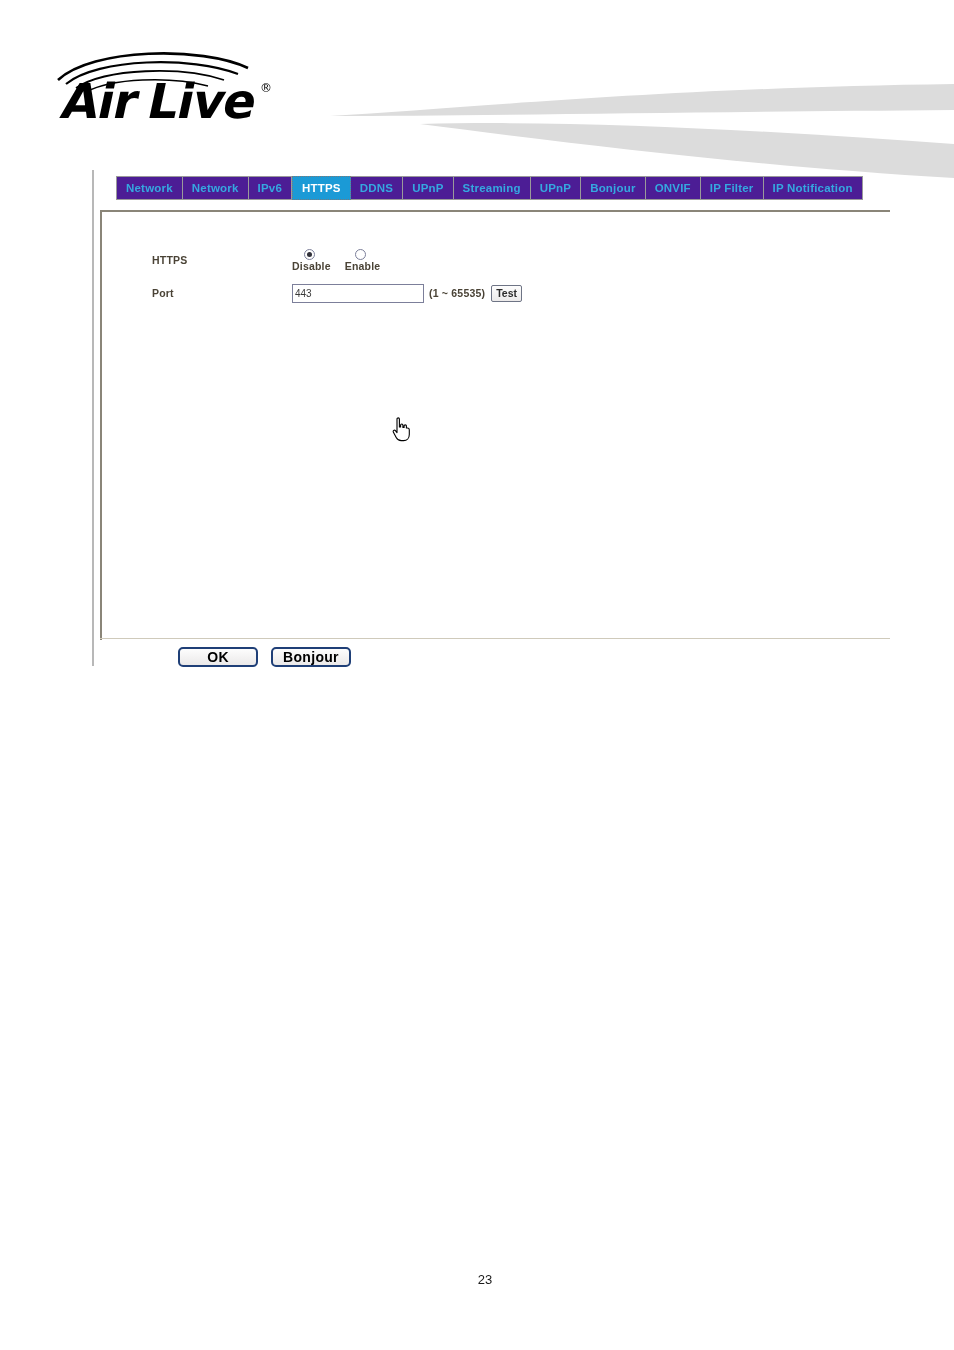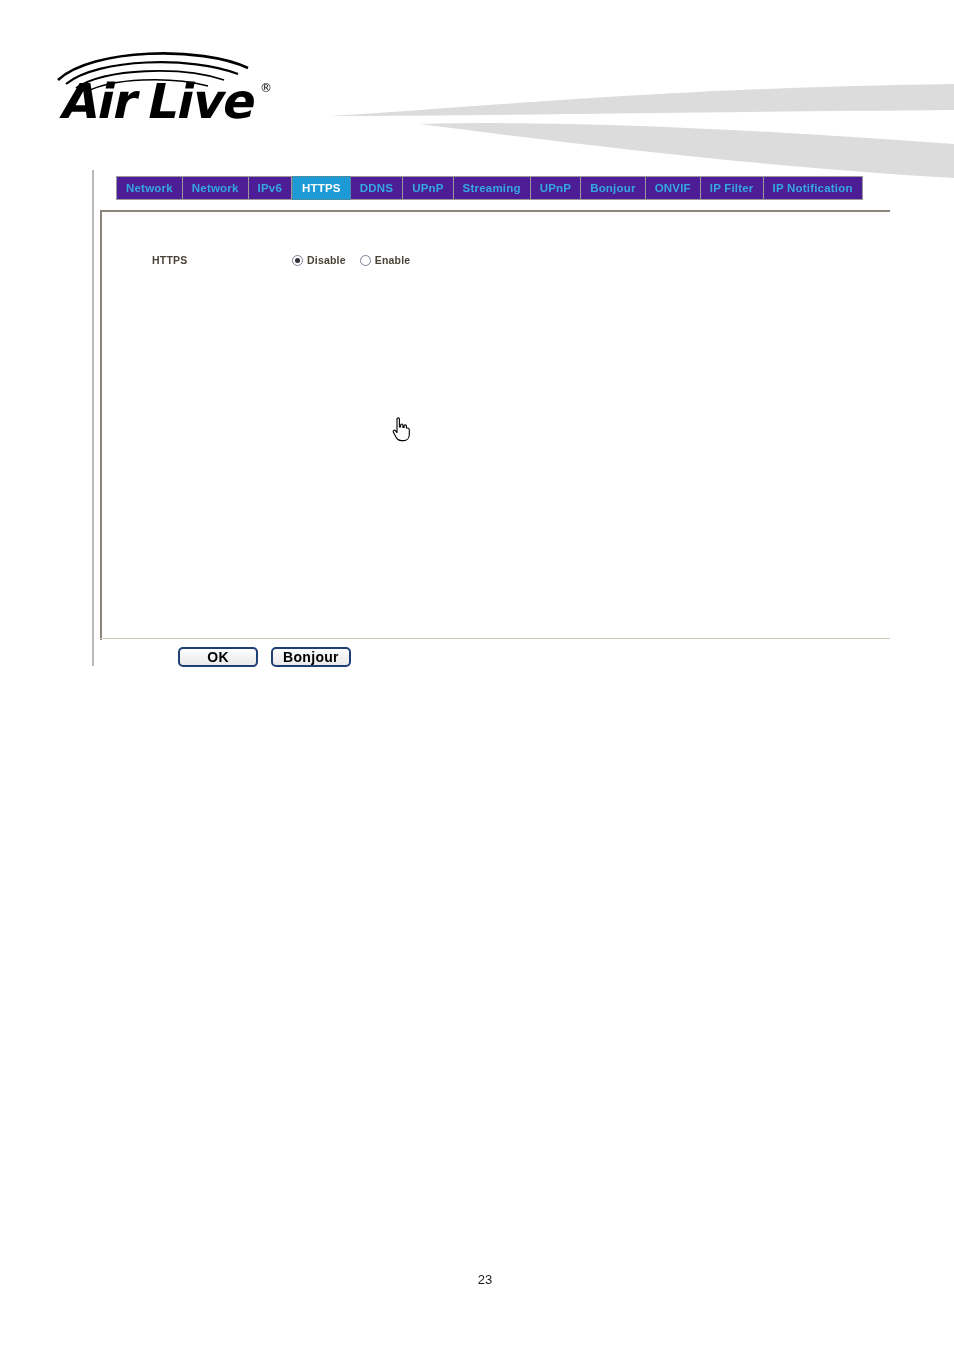"Disable" .radio-item { flex-direction: none -> column }
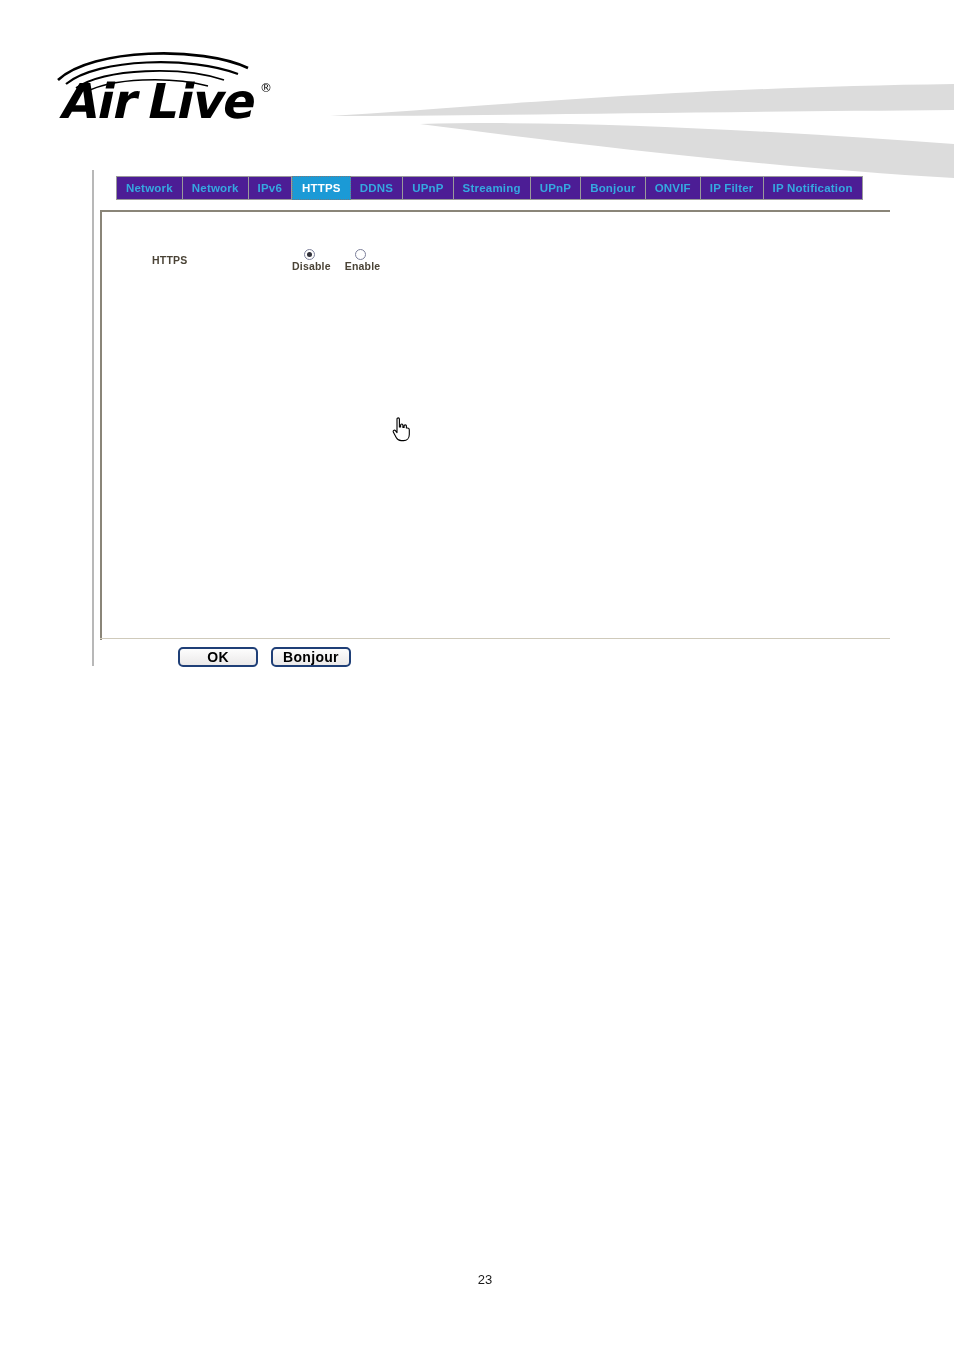"Port" div.form-row { html: none -> <div> <div>Port</div> <div> <input> <span>(1 ~ 65535)</span> <button>Test</button> </div> </div> }
